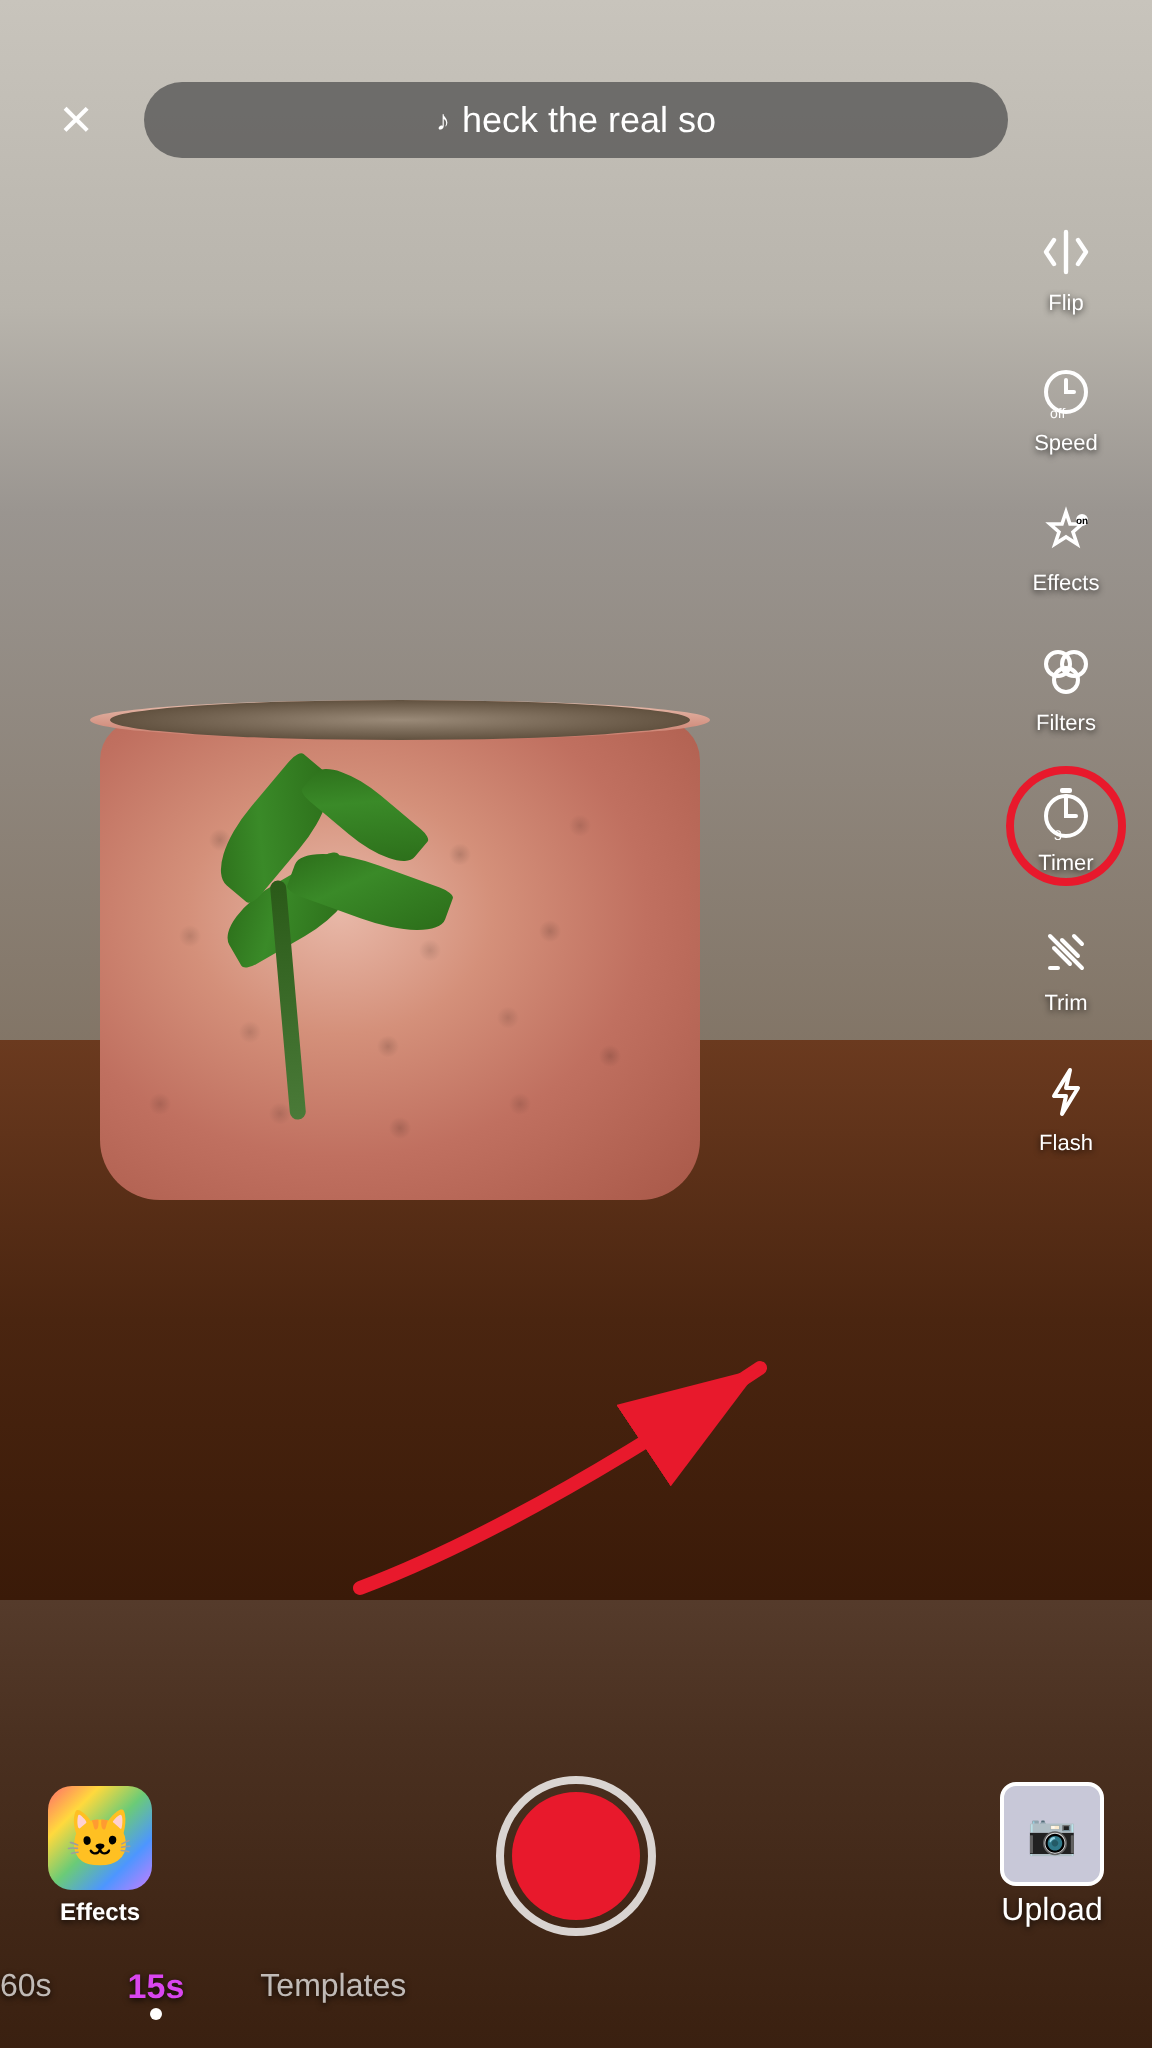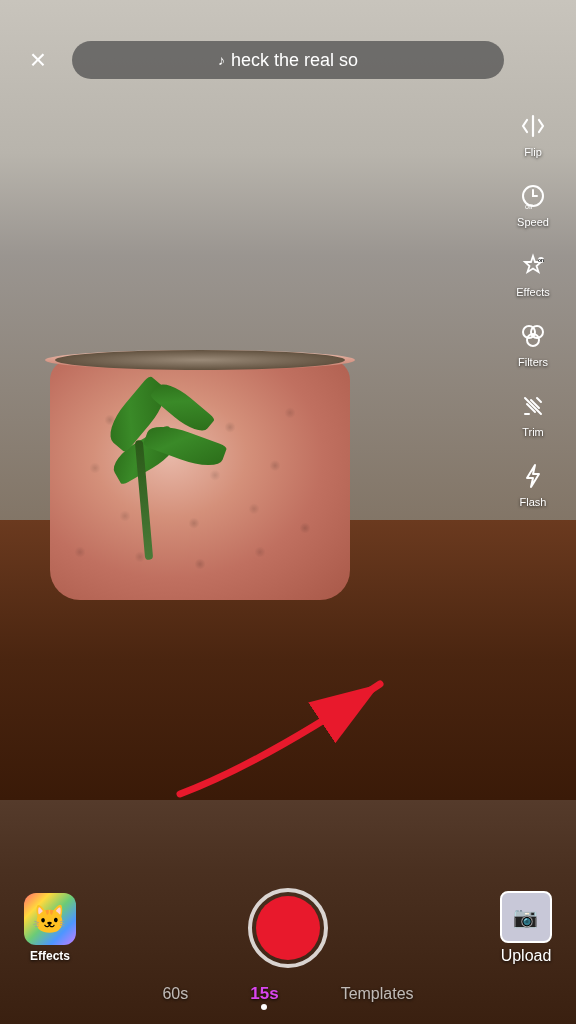"Timer" div.toolbar-item { html: none -> <div> <div></div> <div> <svg> <circle></circle> <path></path> <rect></rect> <text>3</text> </svg> </div> <span>Timer</span> </div> }
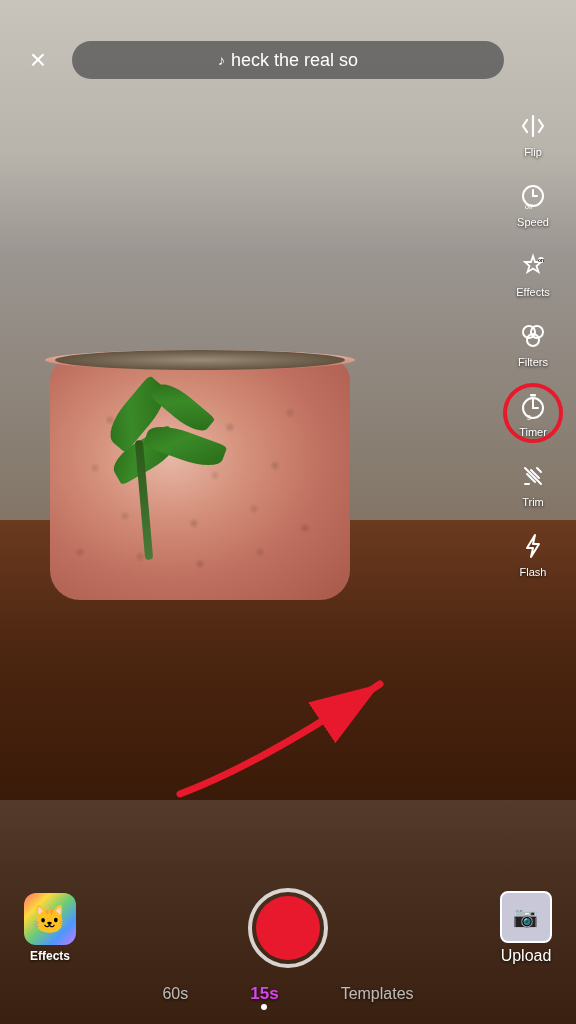"60s" .duration-tabs { gap: 62px -> 38px; justify-content: center -> none }
